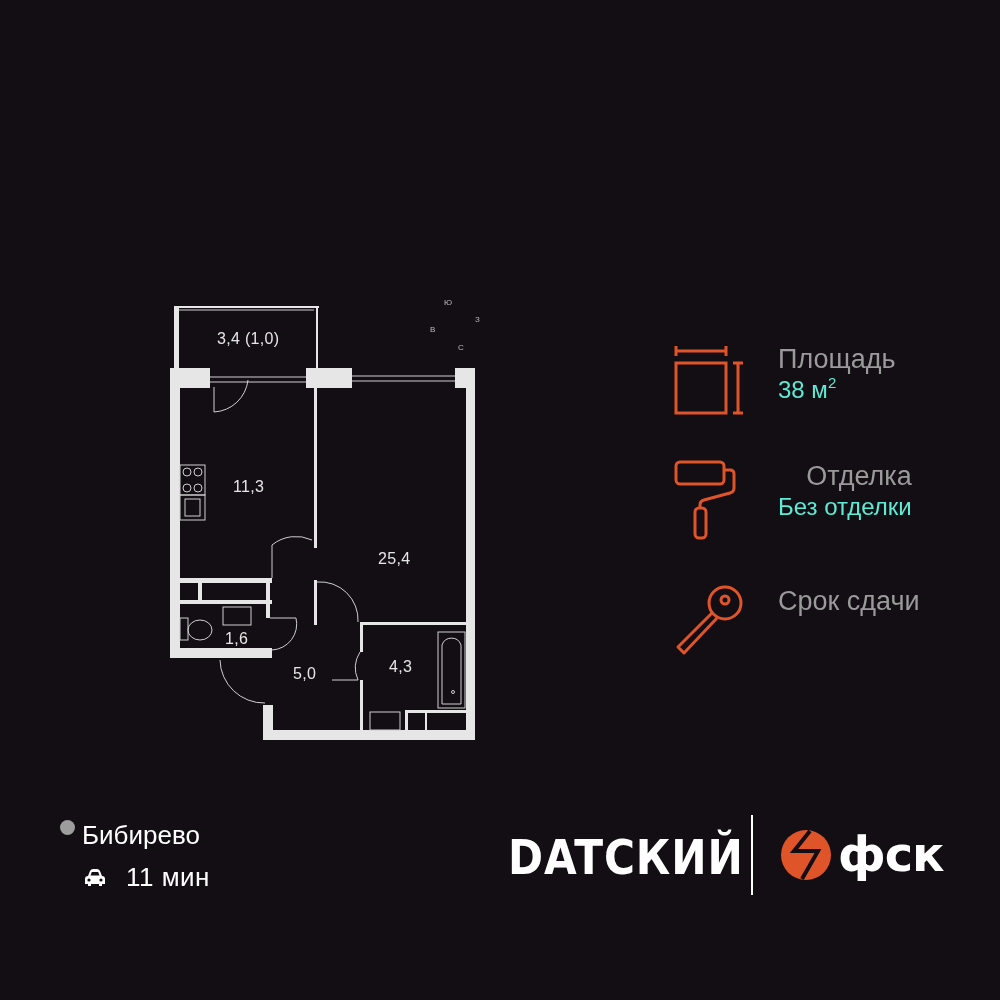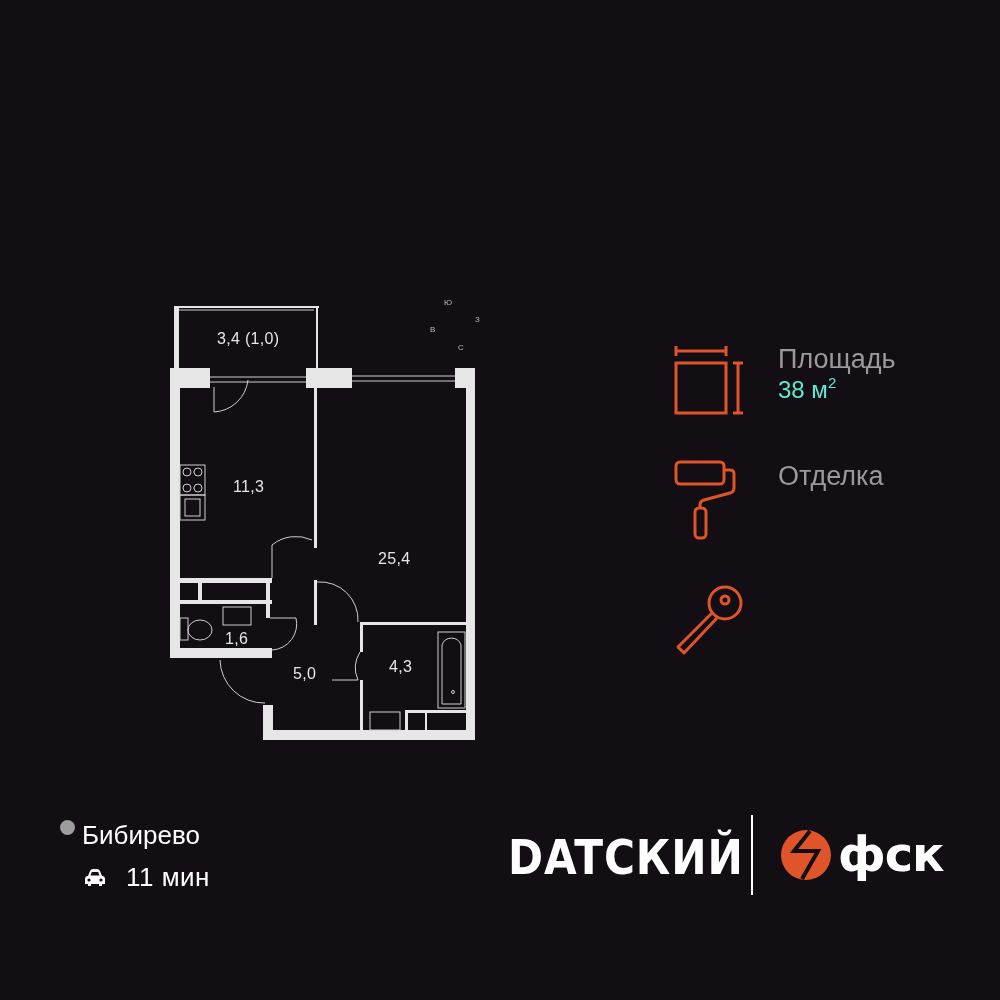"Без отделки" div.info-value { html: none -> <div>Без отделки</div> }
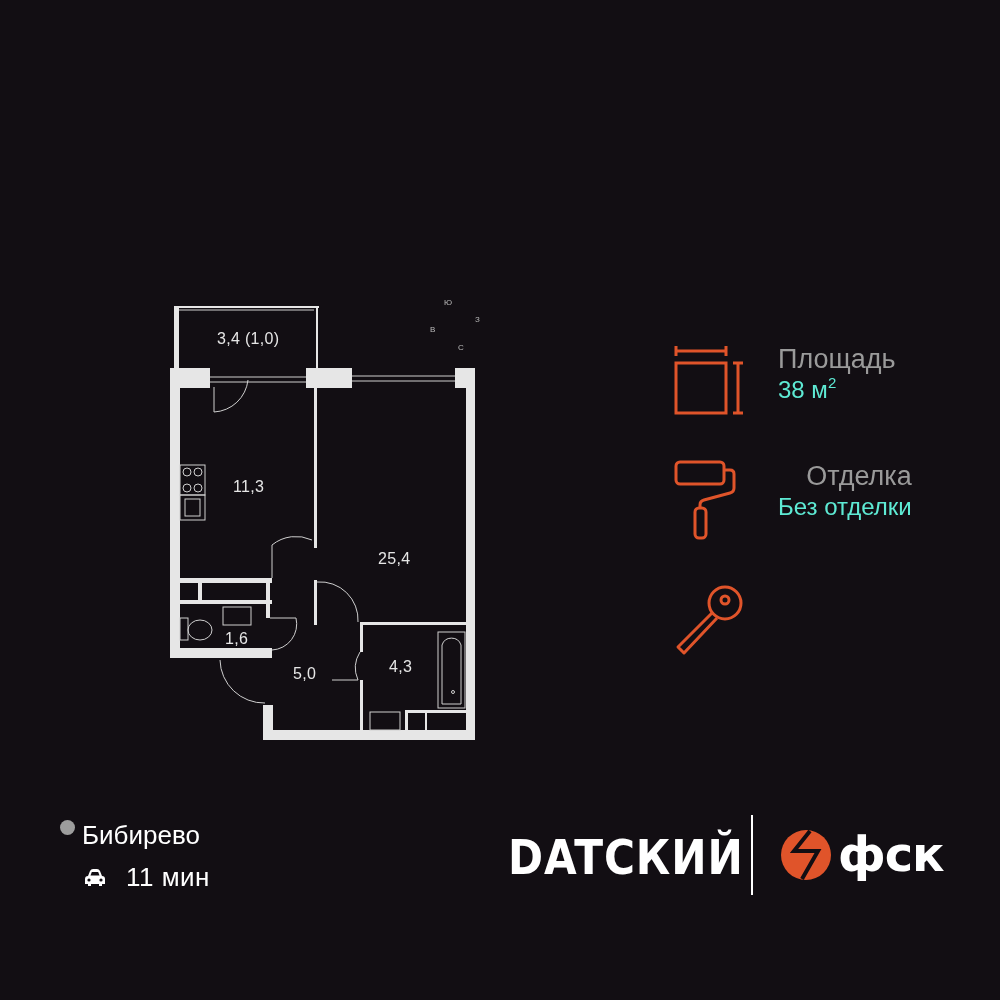"Срок сдачи" div.info-label { html: none -> <div>Срок сдачи</div> }
